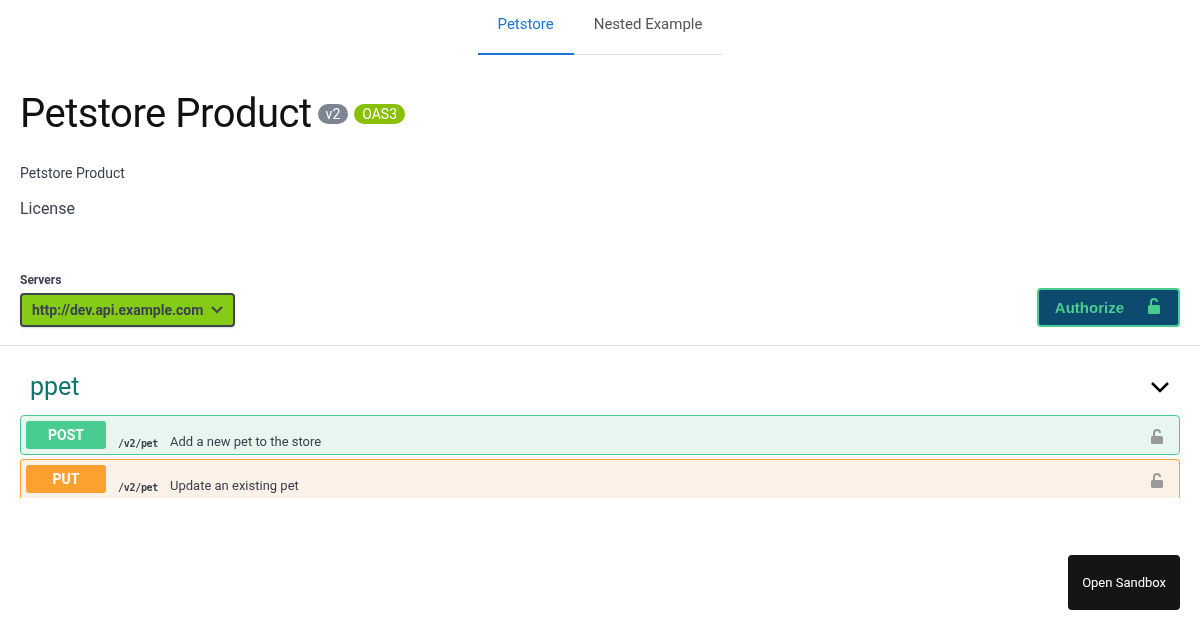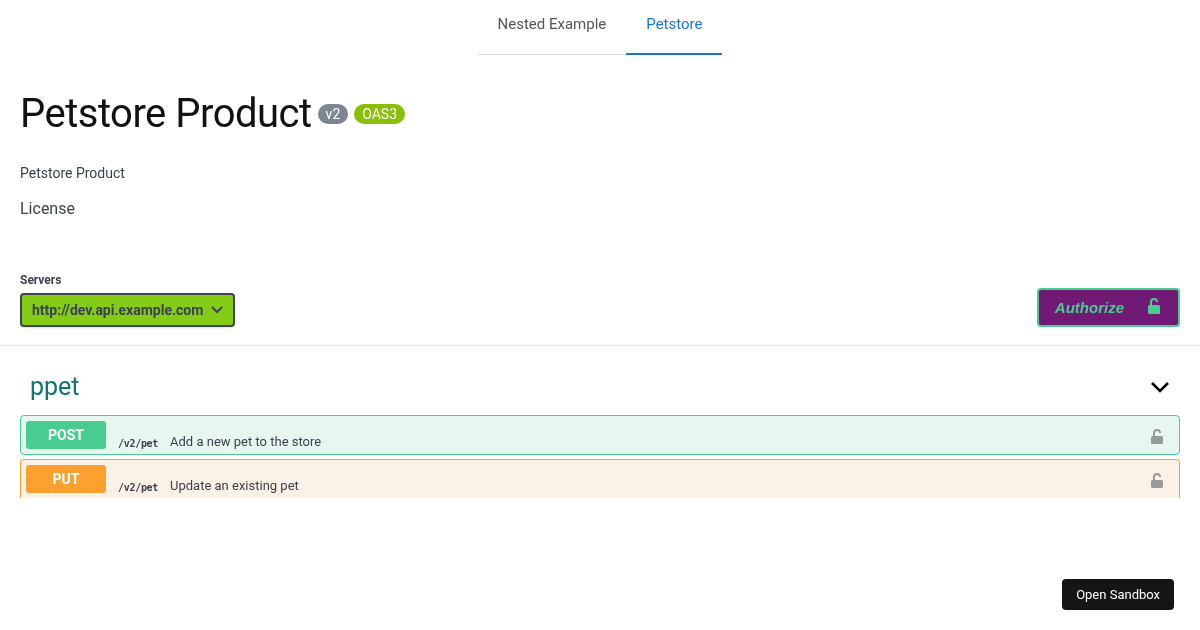"Nested Example" div.tab { order: before "Petstore" -> after "Petstore" }
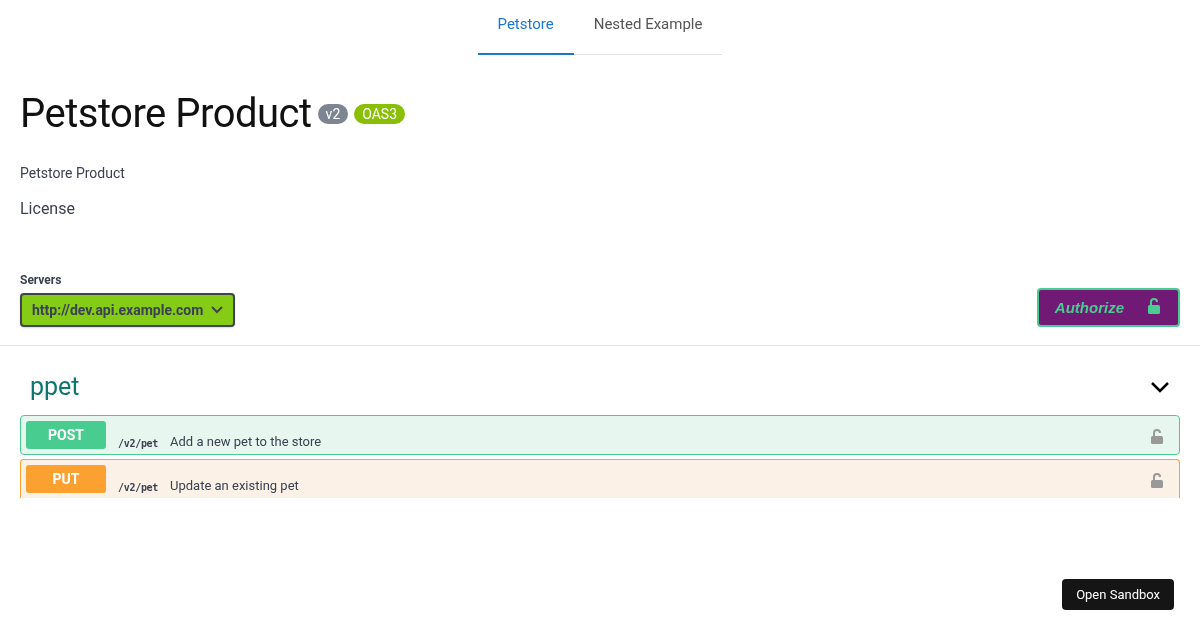"Authorize" .authorize-btn { background: #701a75 -> #0c4a6e; font-style: italic -> none }
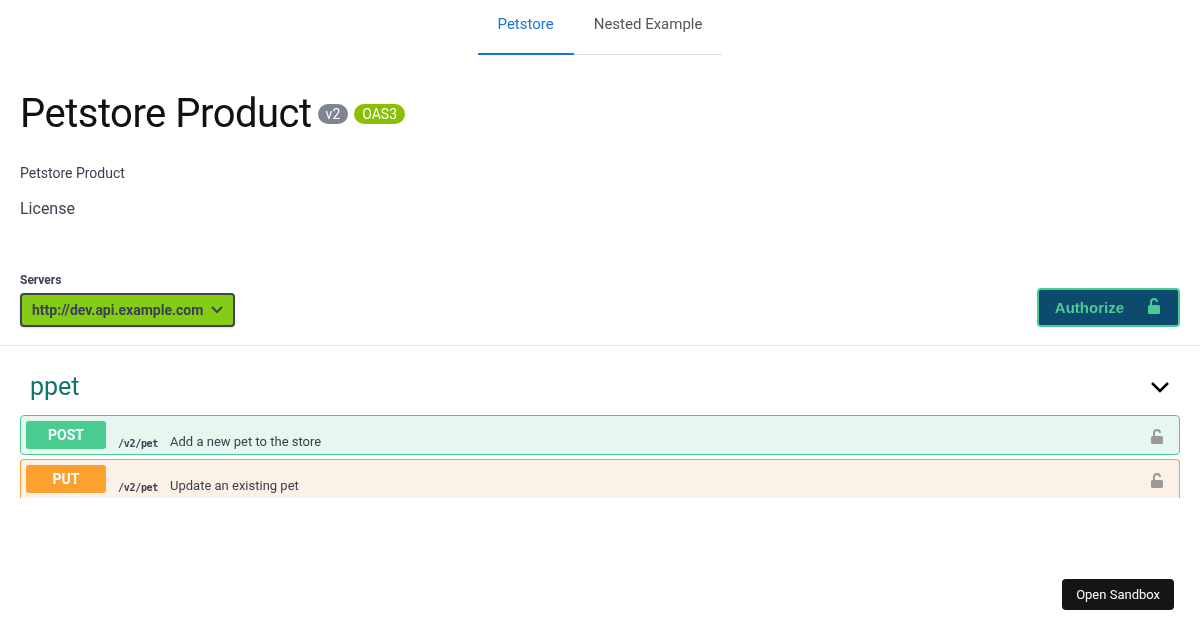"Open Sandbox" .open-sandbox { padding: 8px 14px -> 20px 14px; right: 26px -> 20px }
